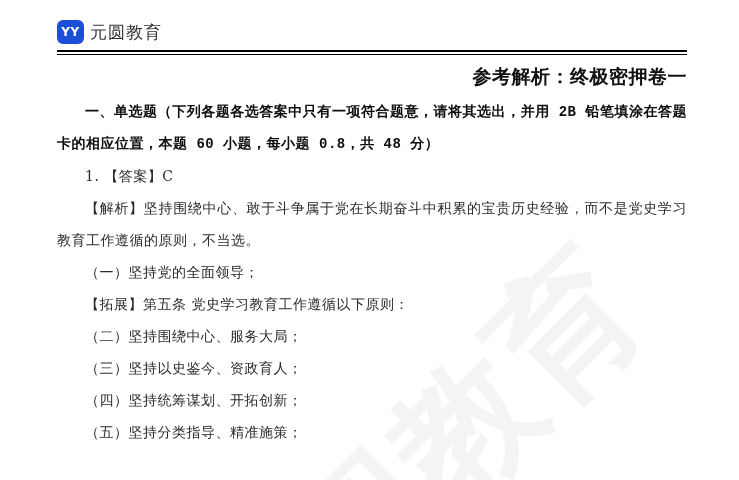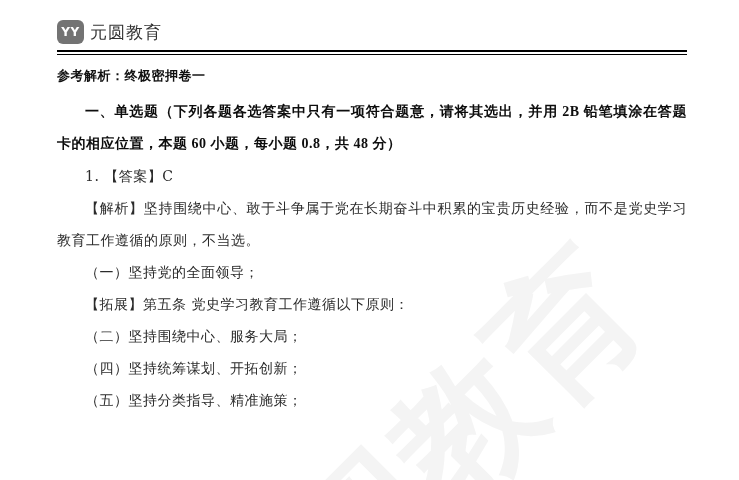"YY" .logo-badge { background: #737373 -> #1d4ed8 }
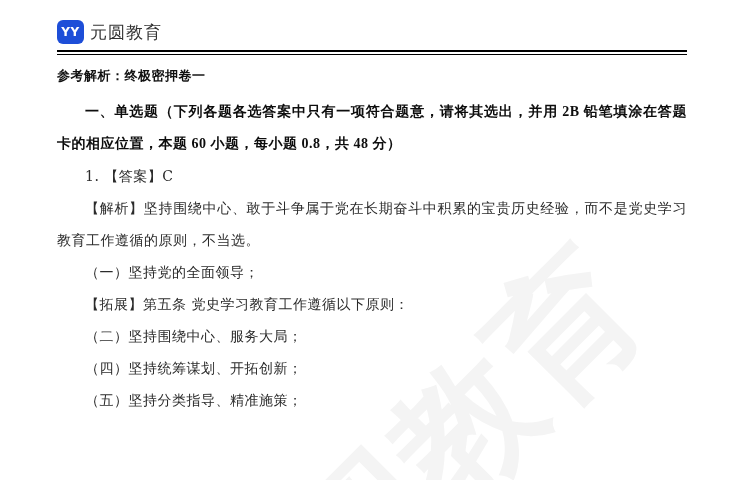"参考解析：终极密押卷一" .title { font-size: 13px -> 19px; text-align: left -> right }
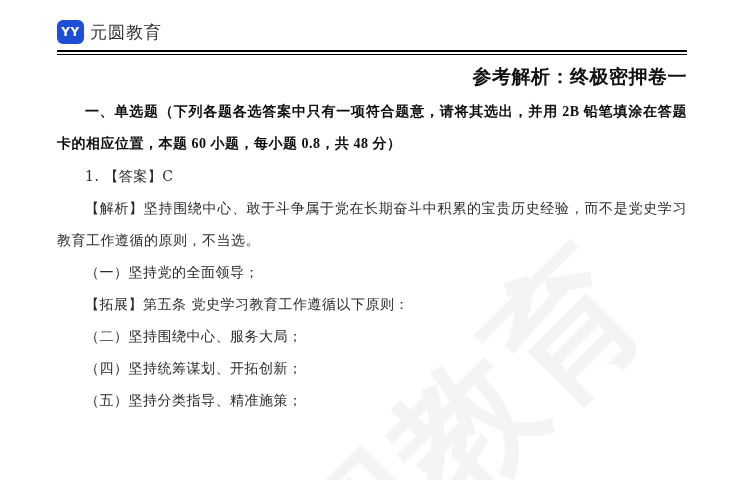"一、单选题（下列各题各选答案中只有一项符合题意，请将其选出，并用 2B" p.heading { font-family: Liberation Serif, serif -> Liberation Mono, monospace }
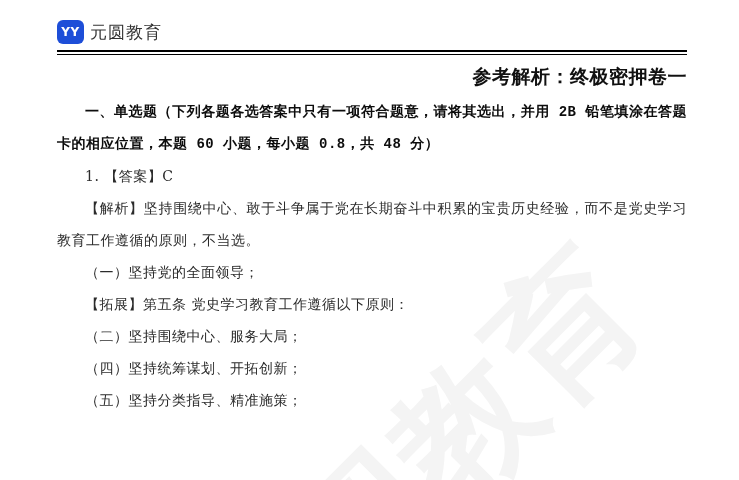"（三）坚持以史鉴今、资政育人；" p.body { html: none -> <p>（三）坚持以史鉴今、资政育人；</p> }
